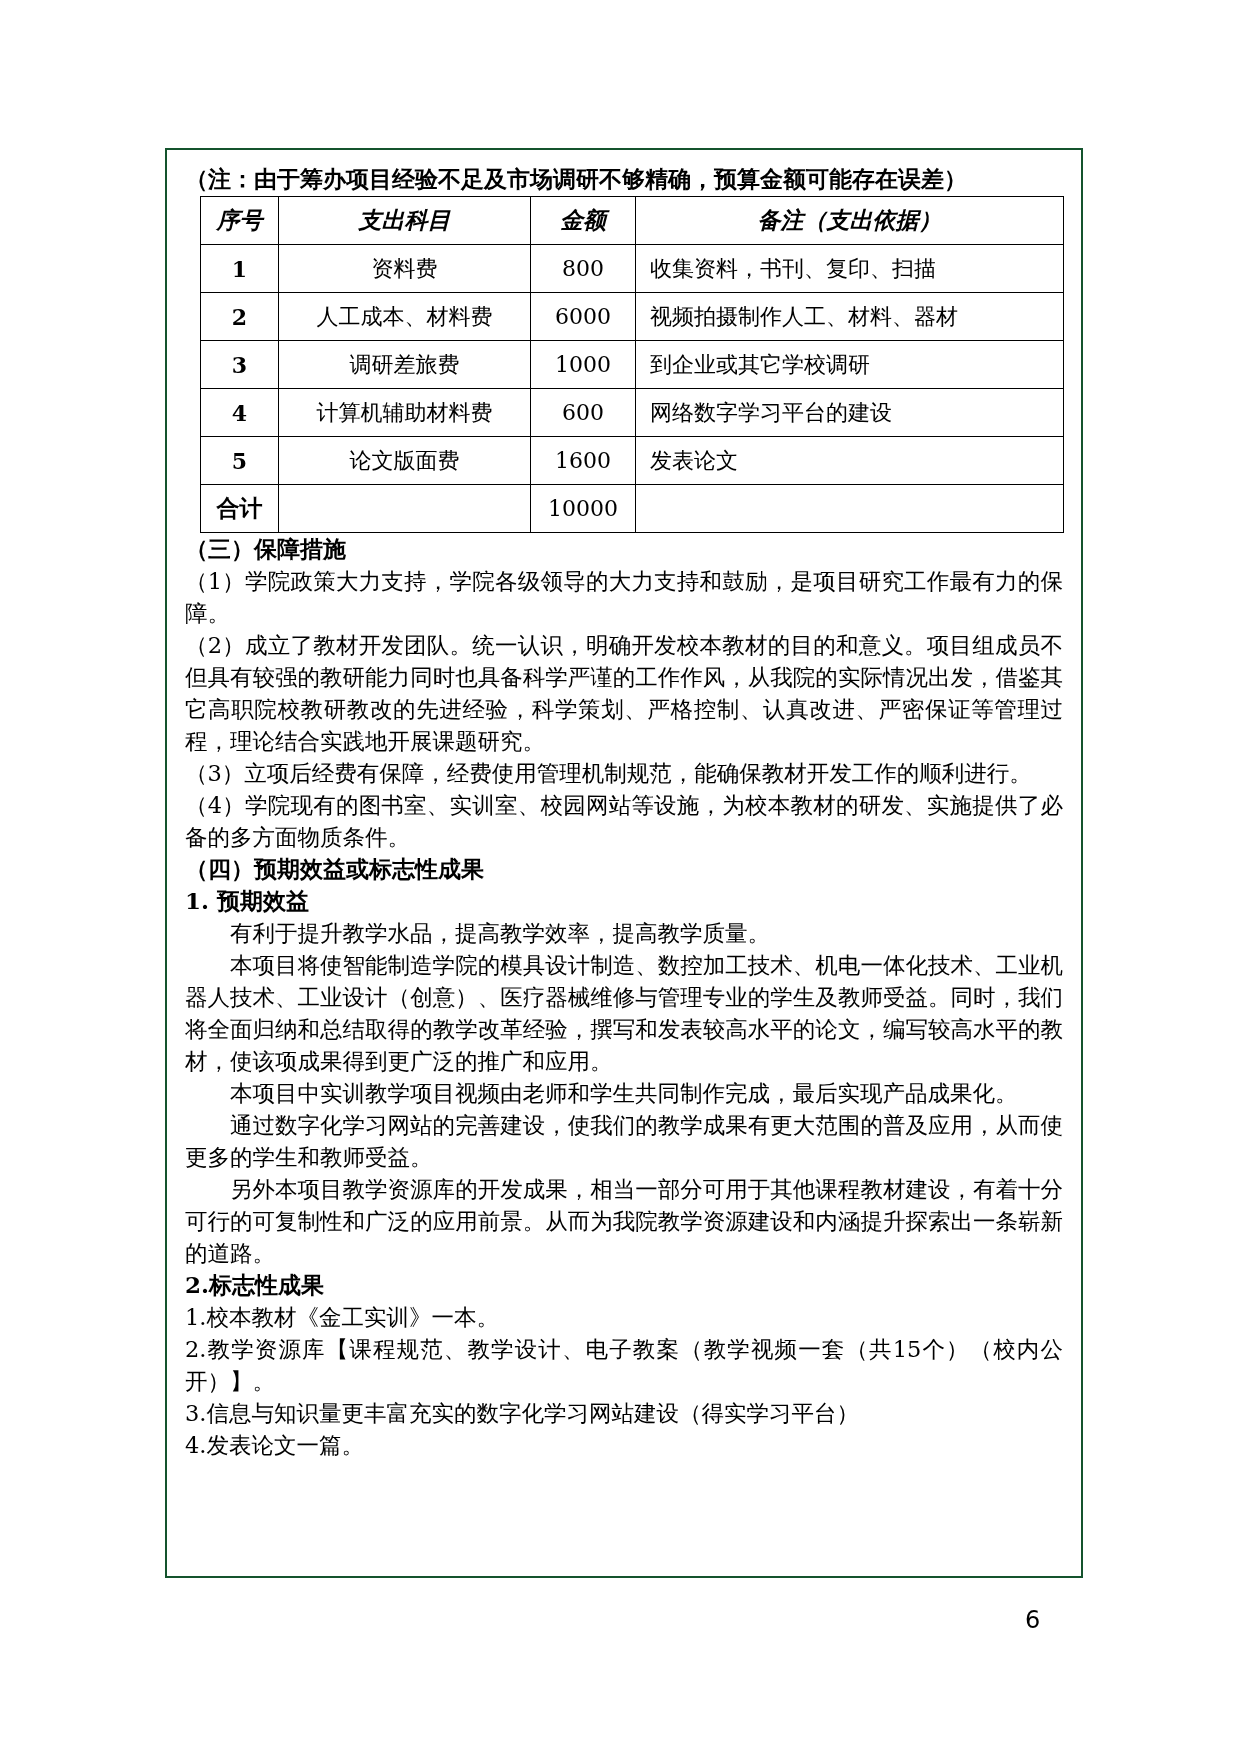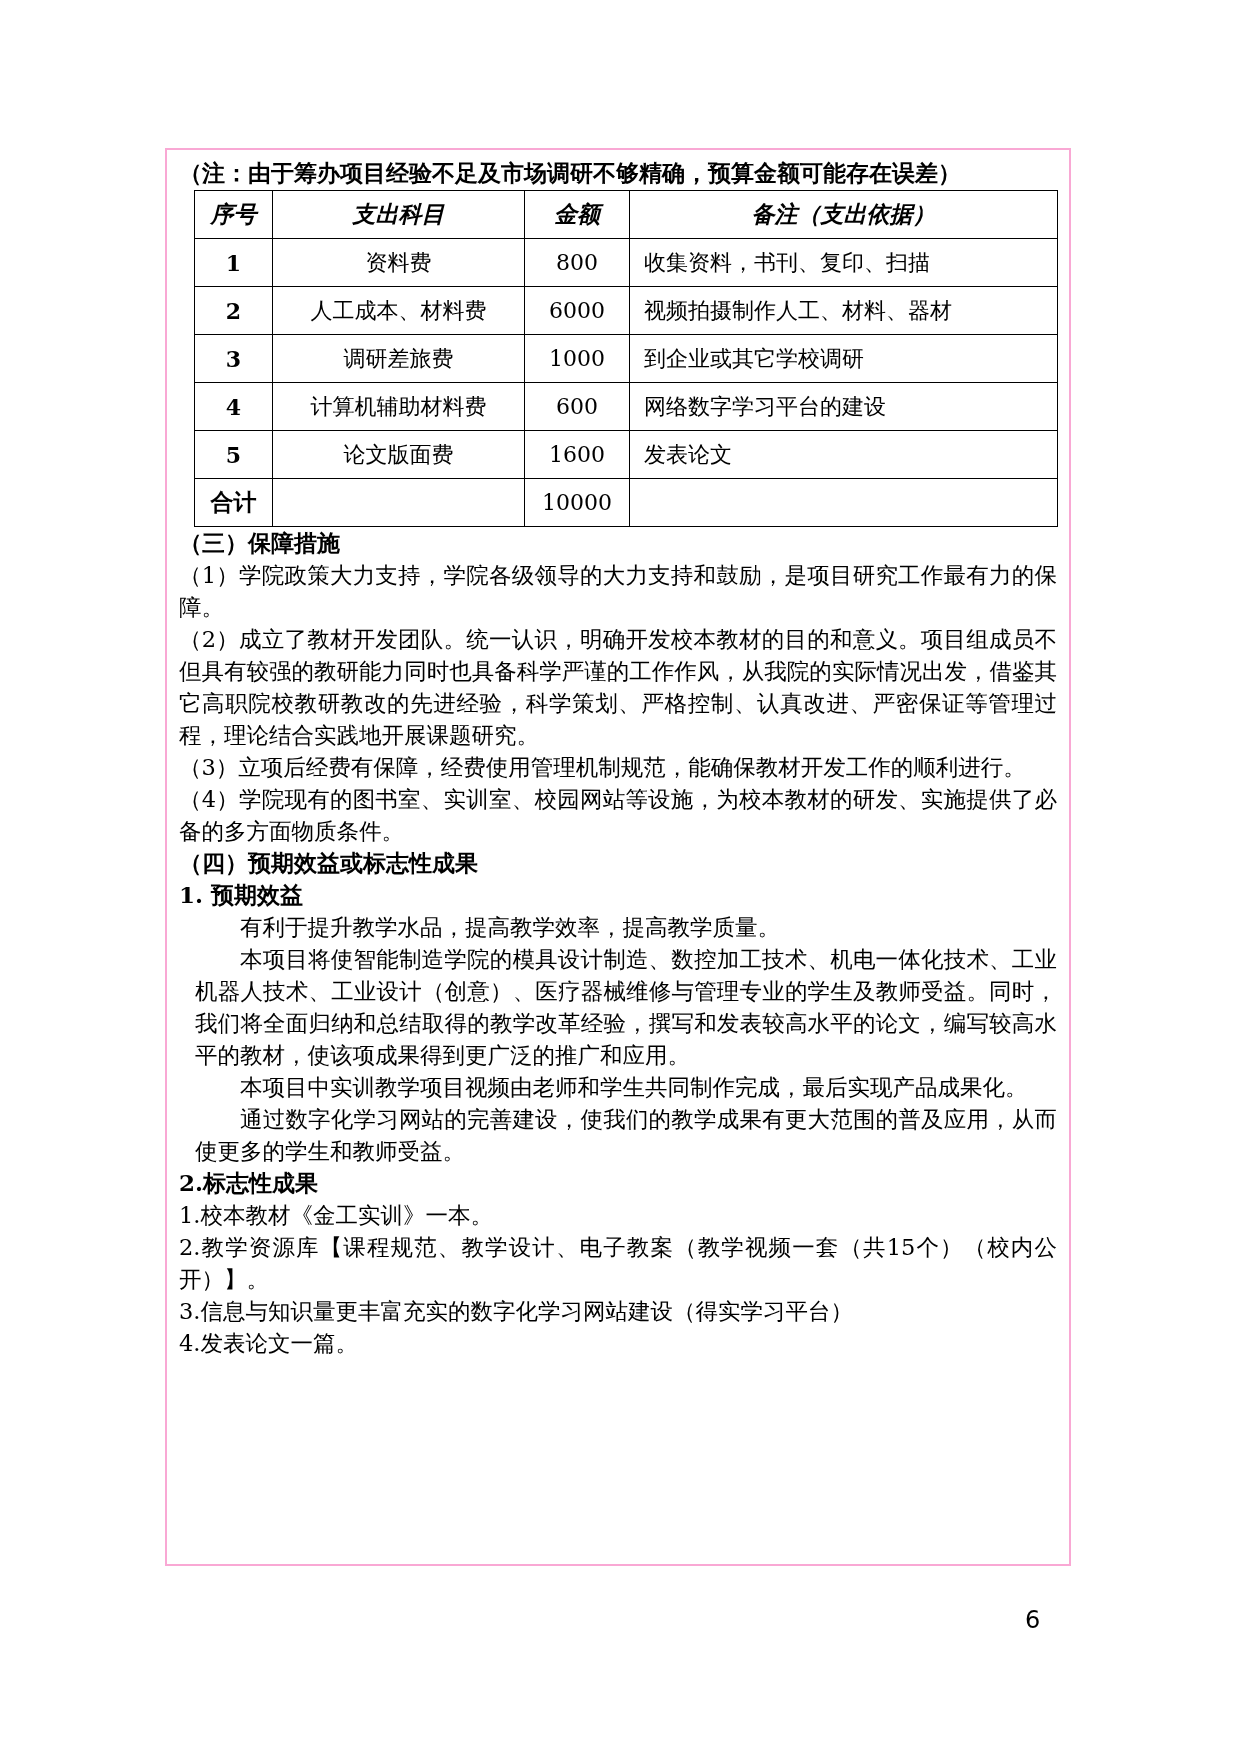"（注：由于筹办项目经验不足及市场调研不够精确，预算金额可能存在误差）" .doc-box { border: 2px solid #f9a8d4 -> 2px solid #14532d; padding: 4px -> 10px }
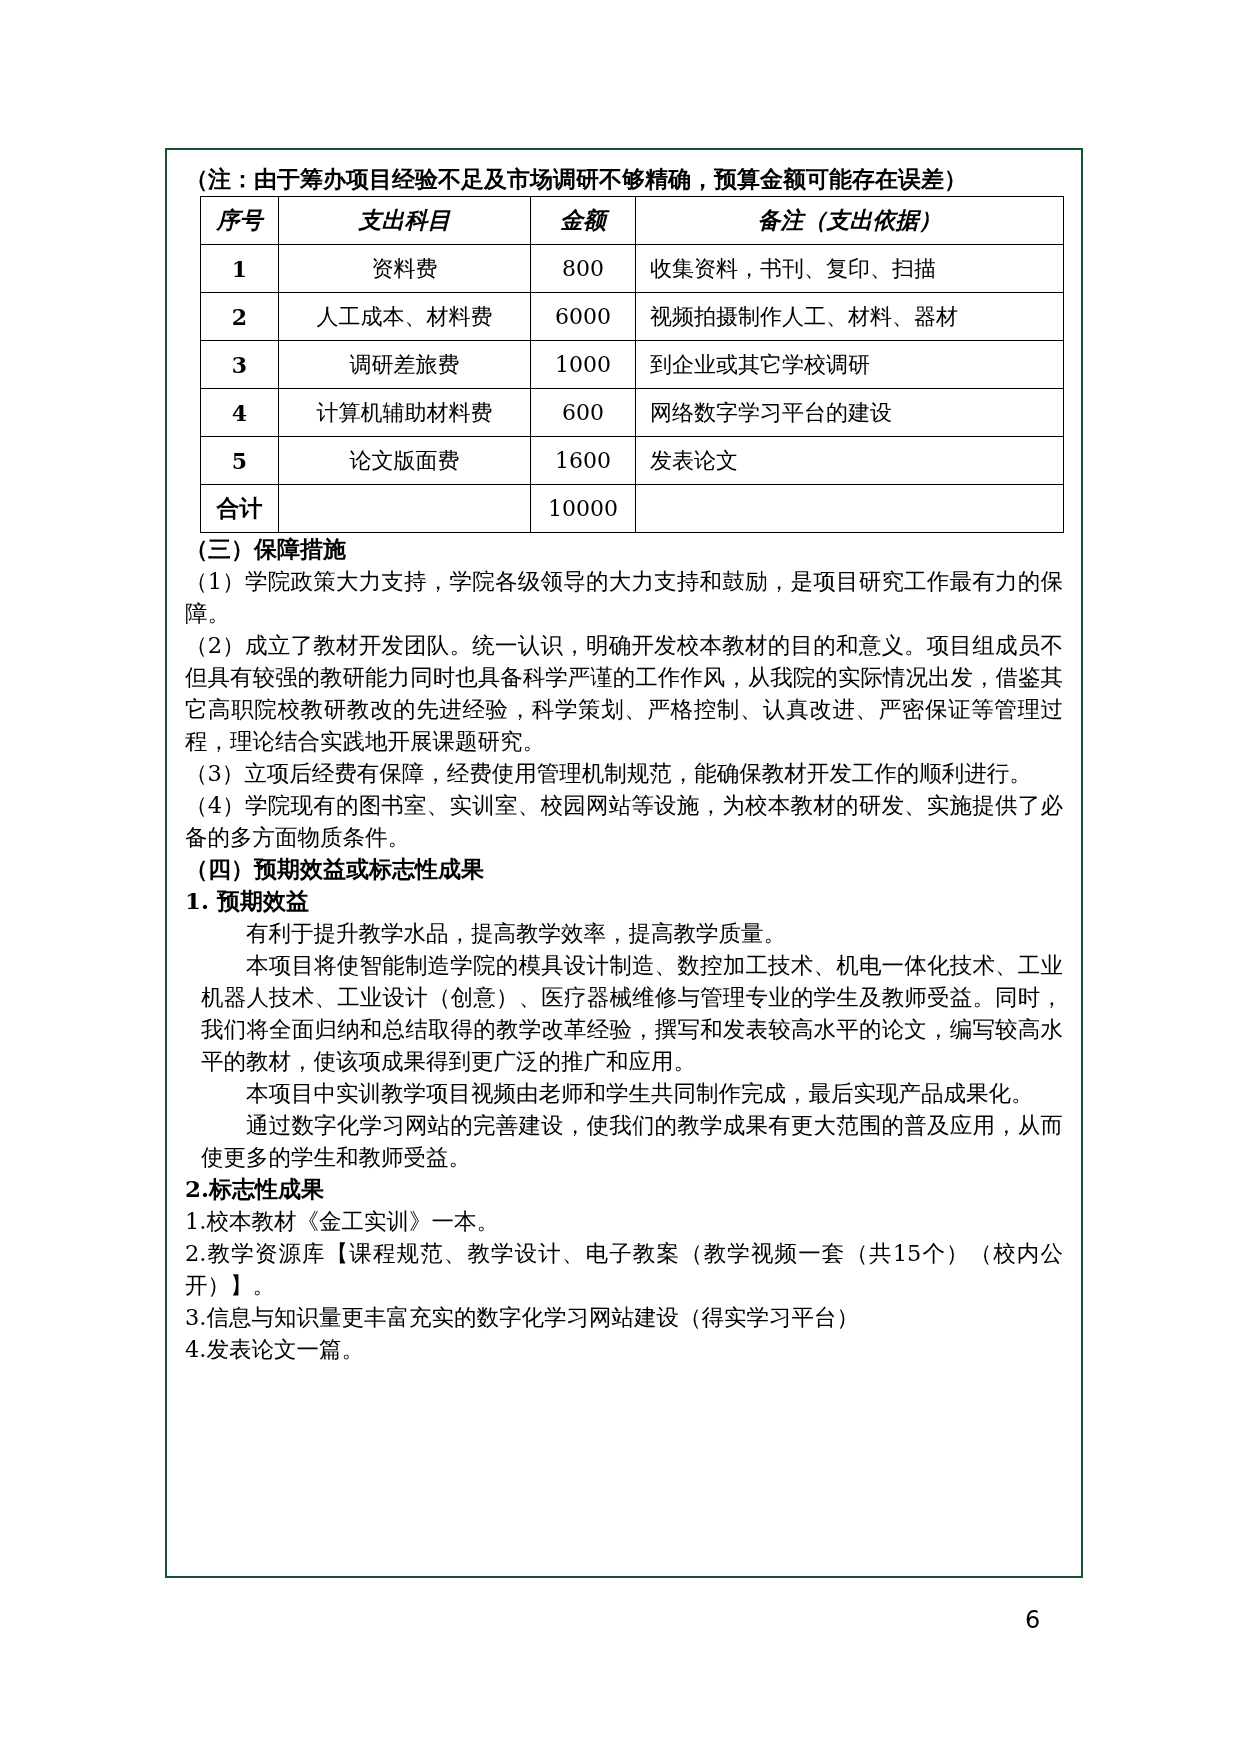"有利于提升教学水品，提高教学效率，提高教学质量。" p.indent { margin-left: 16px -> none }
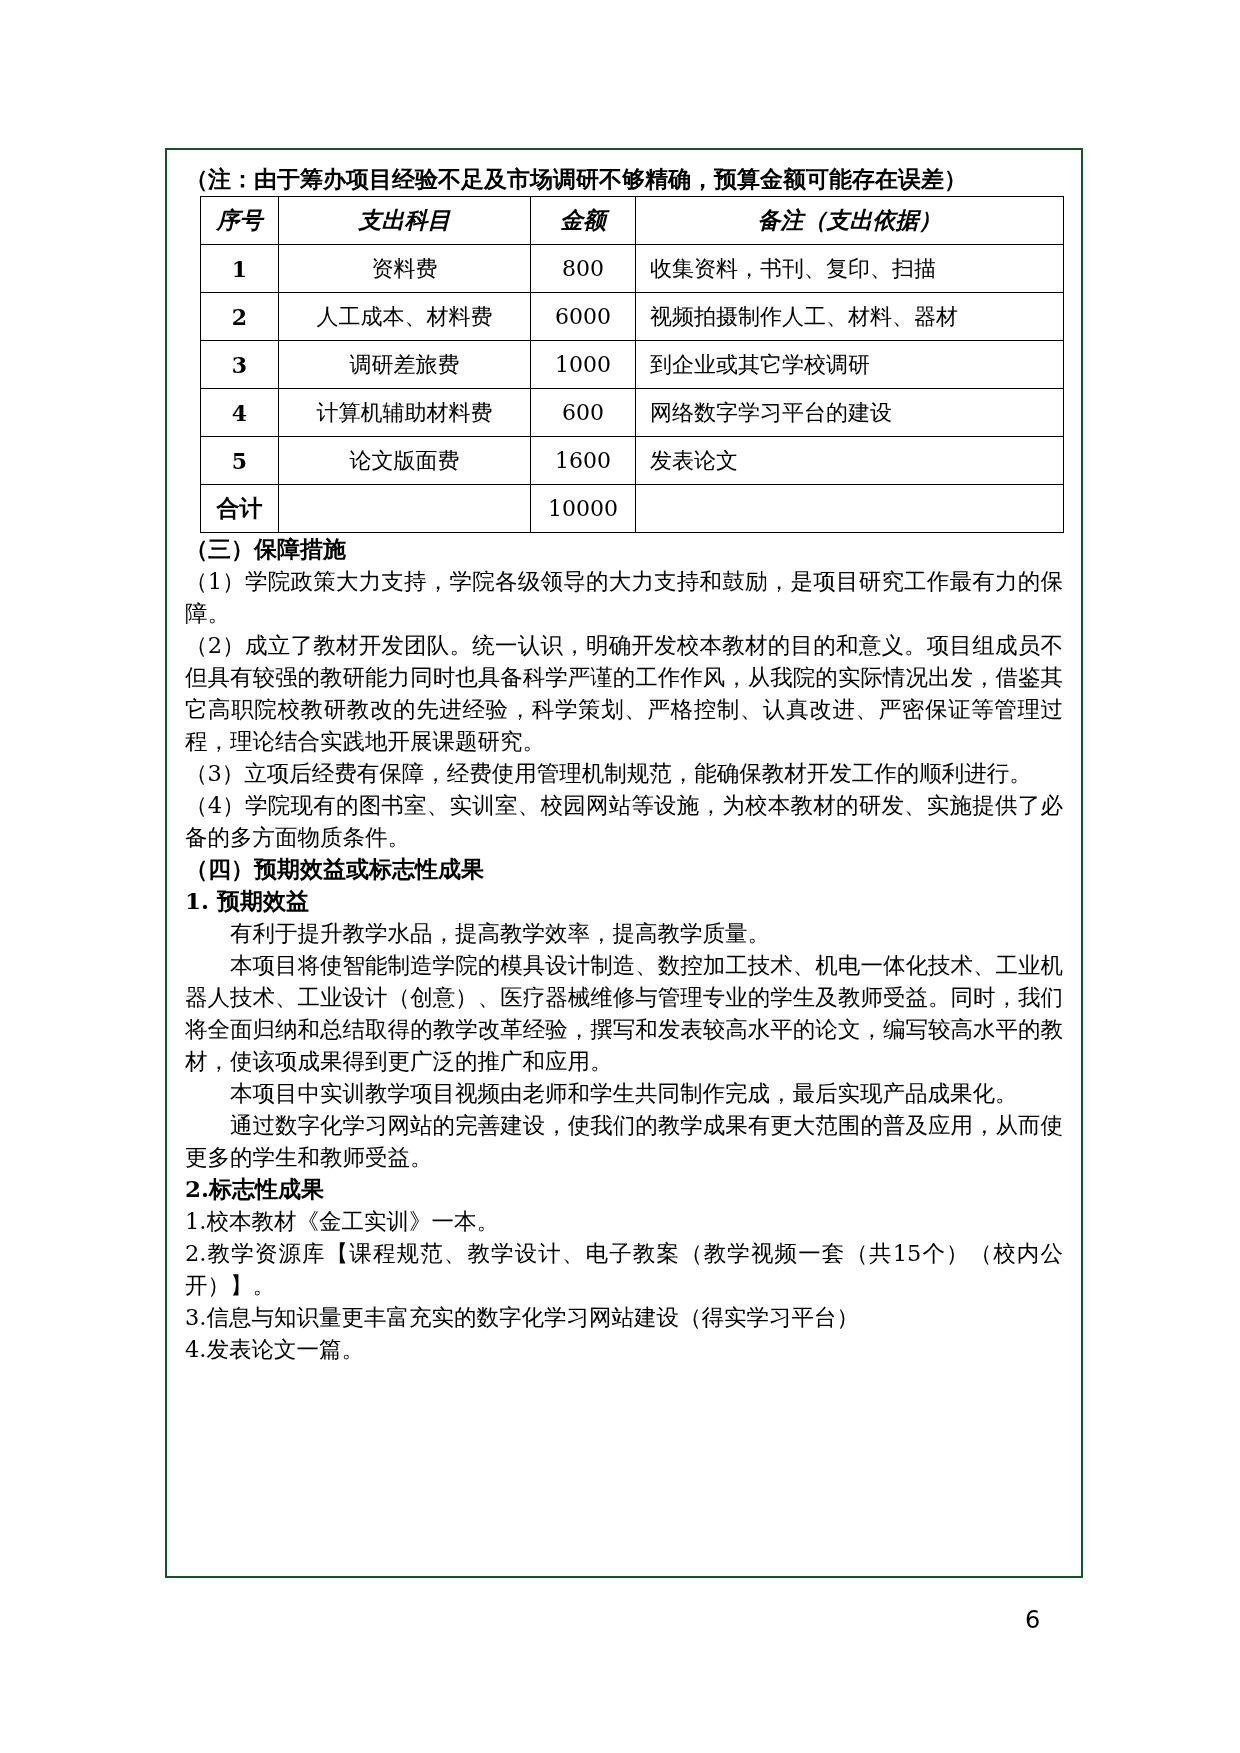"另外本项目教学资源库的开发成果，相当一部分可用于其他课程教材建设，有着十分可行的" p.indent { html: none -> <p>另外本项目教学资源库的开发成果，相当一部分可用于其他课程教材建设，有着十分可行的可复制性和广泛的应用前景。从而为我院教学资源建设和内涵提升探索出一条崭新的道路。</p> }
